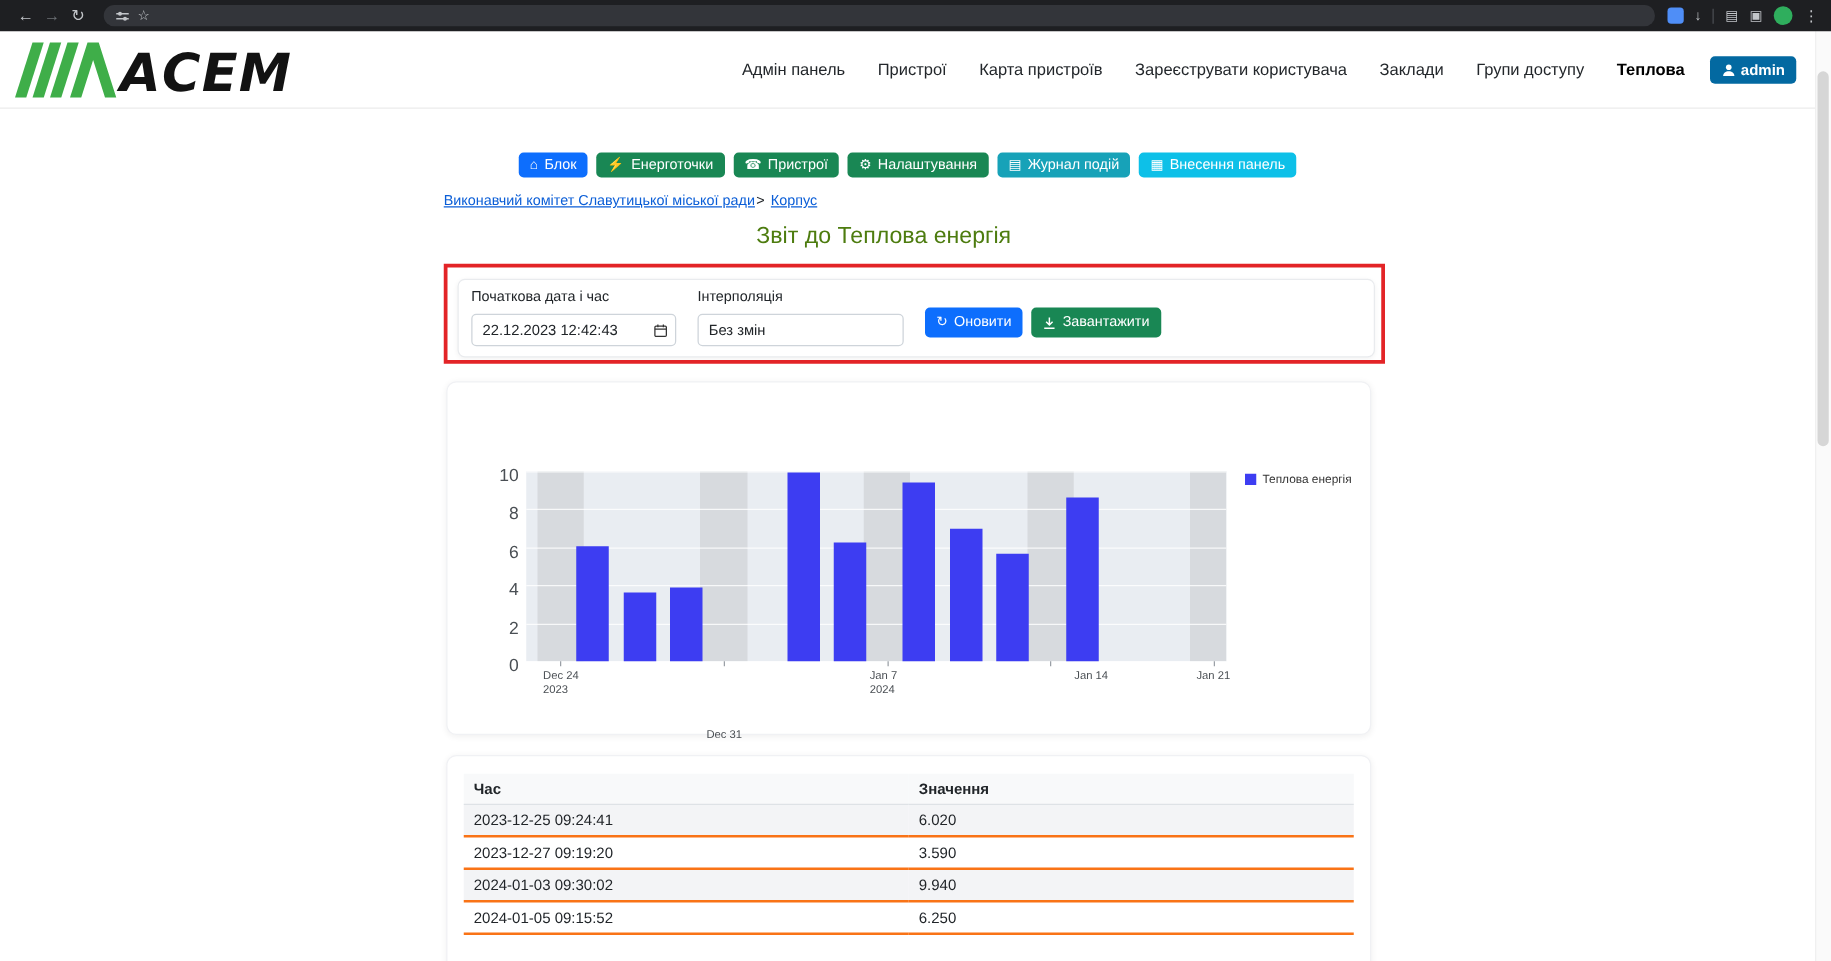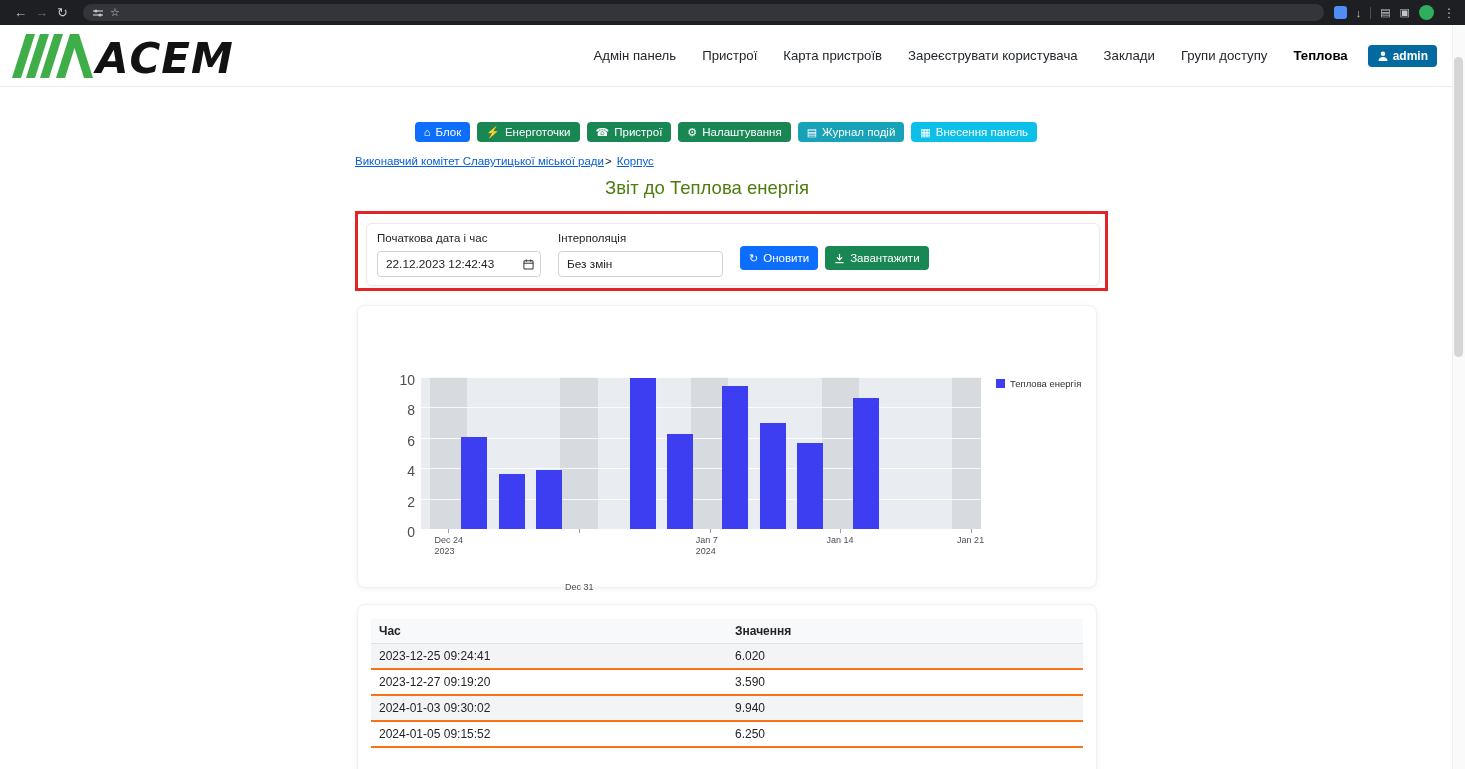"Jan 14" div.xtick { text-align: none -> right }
